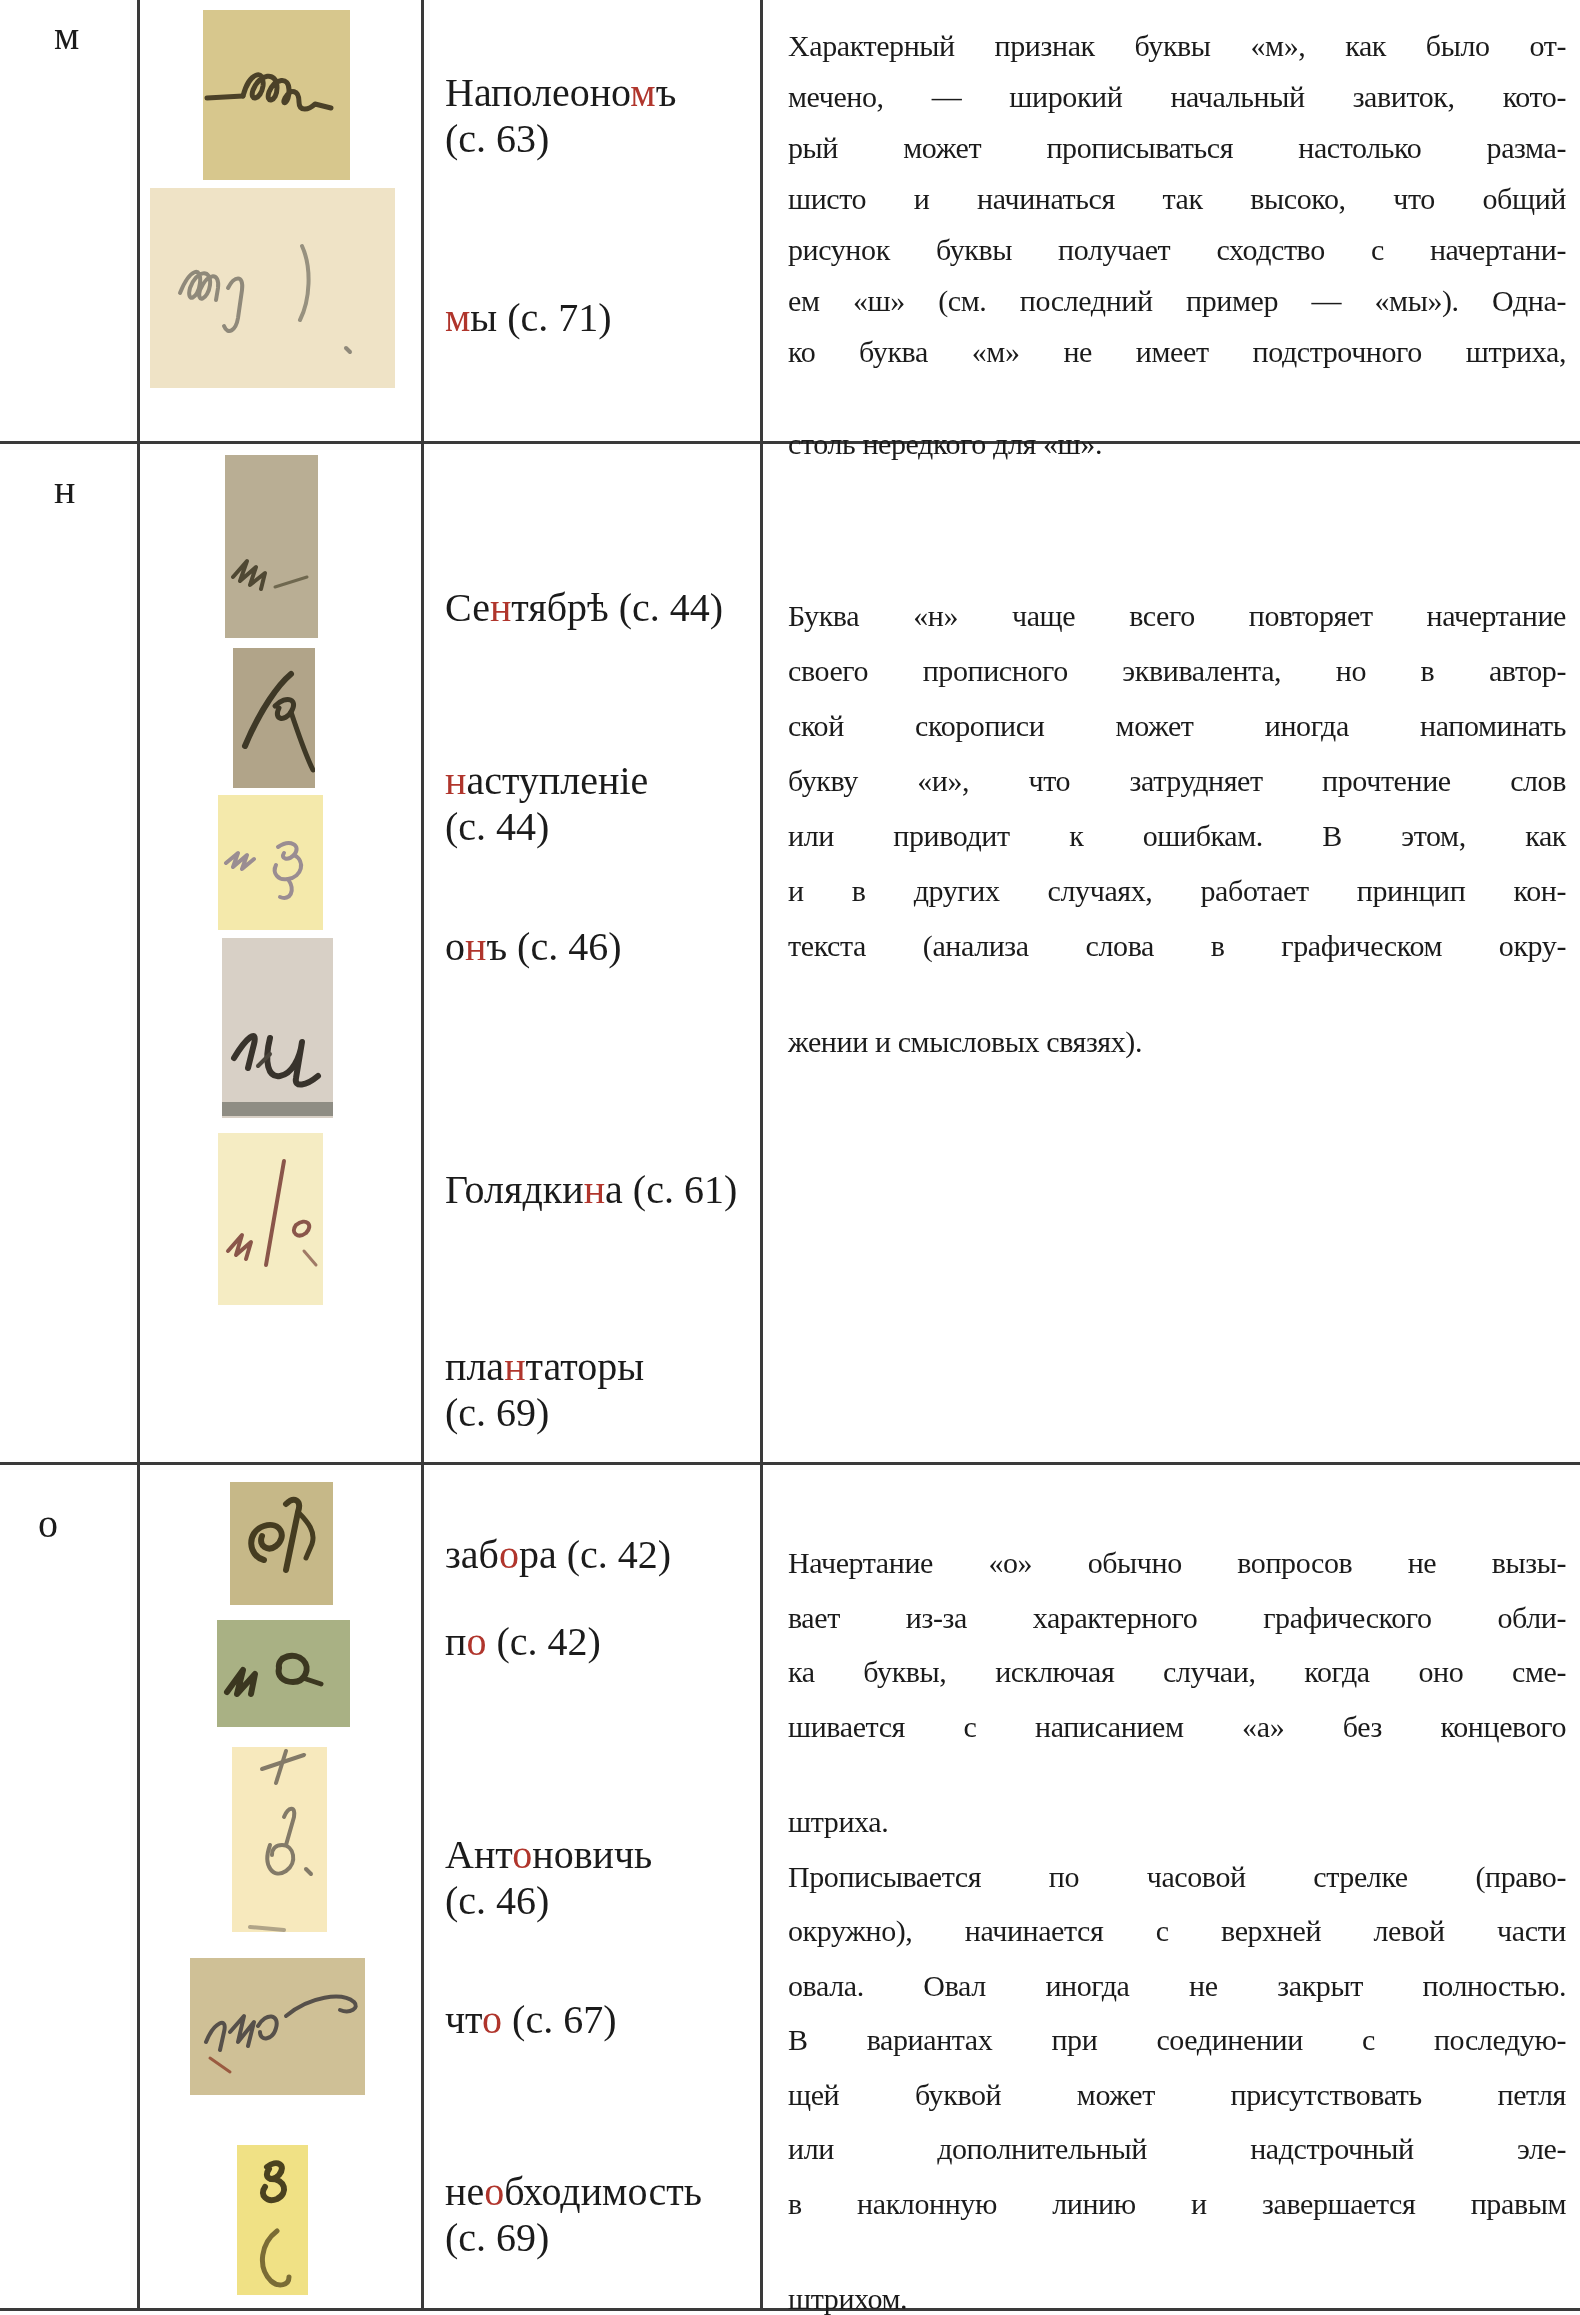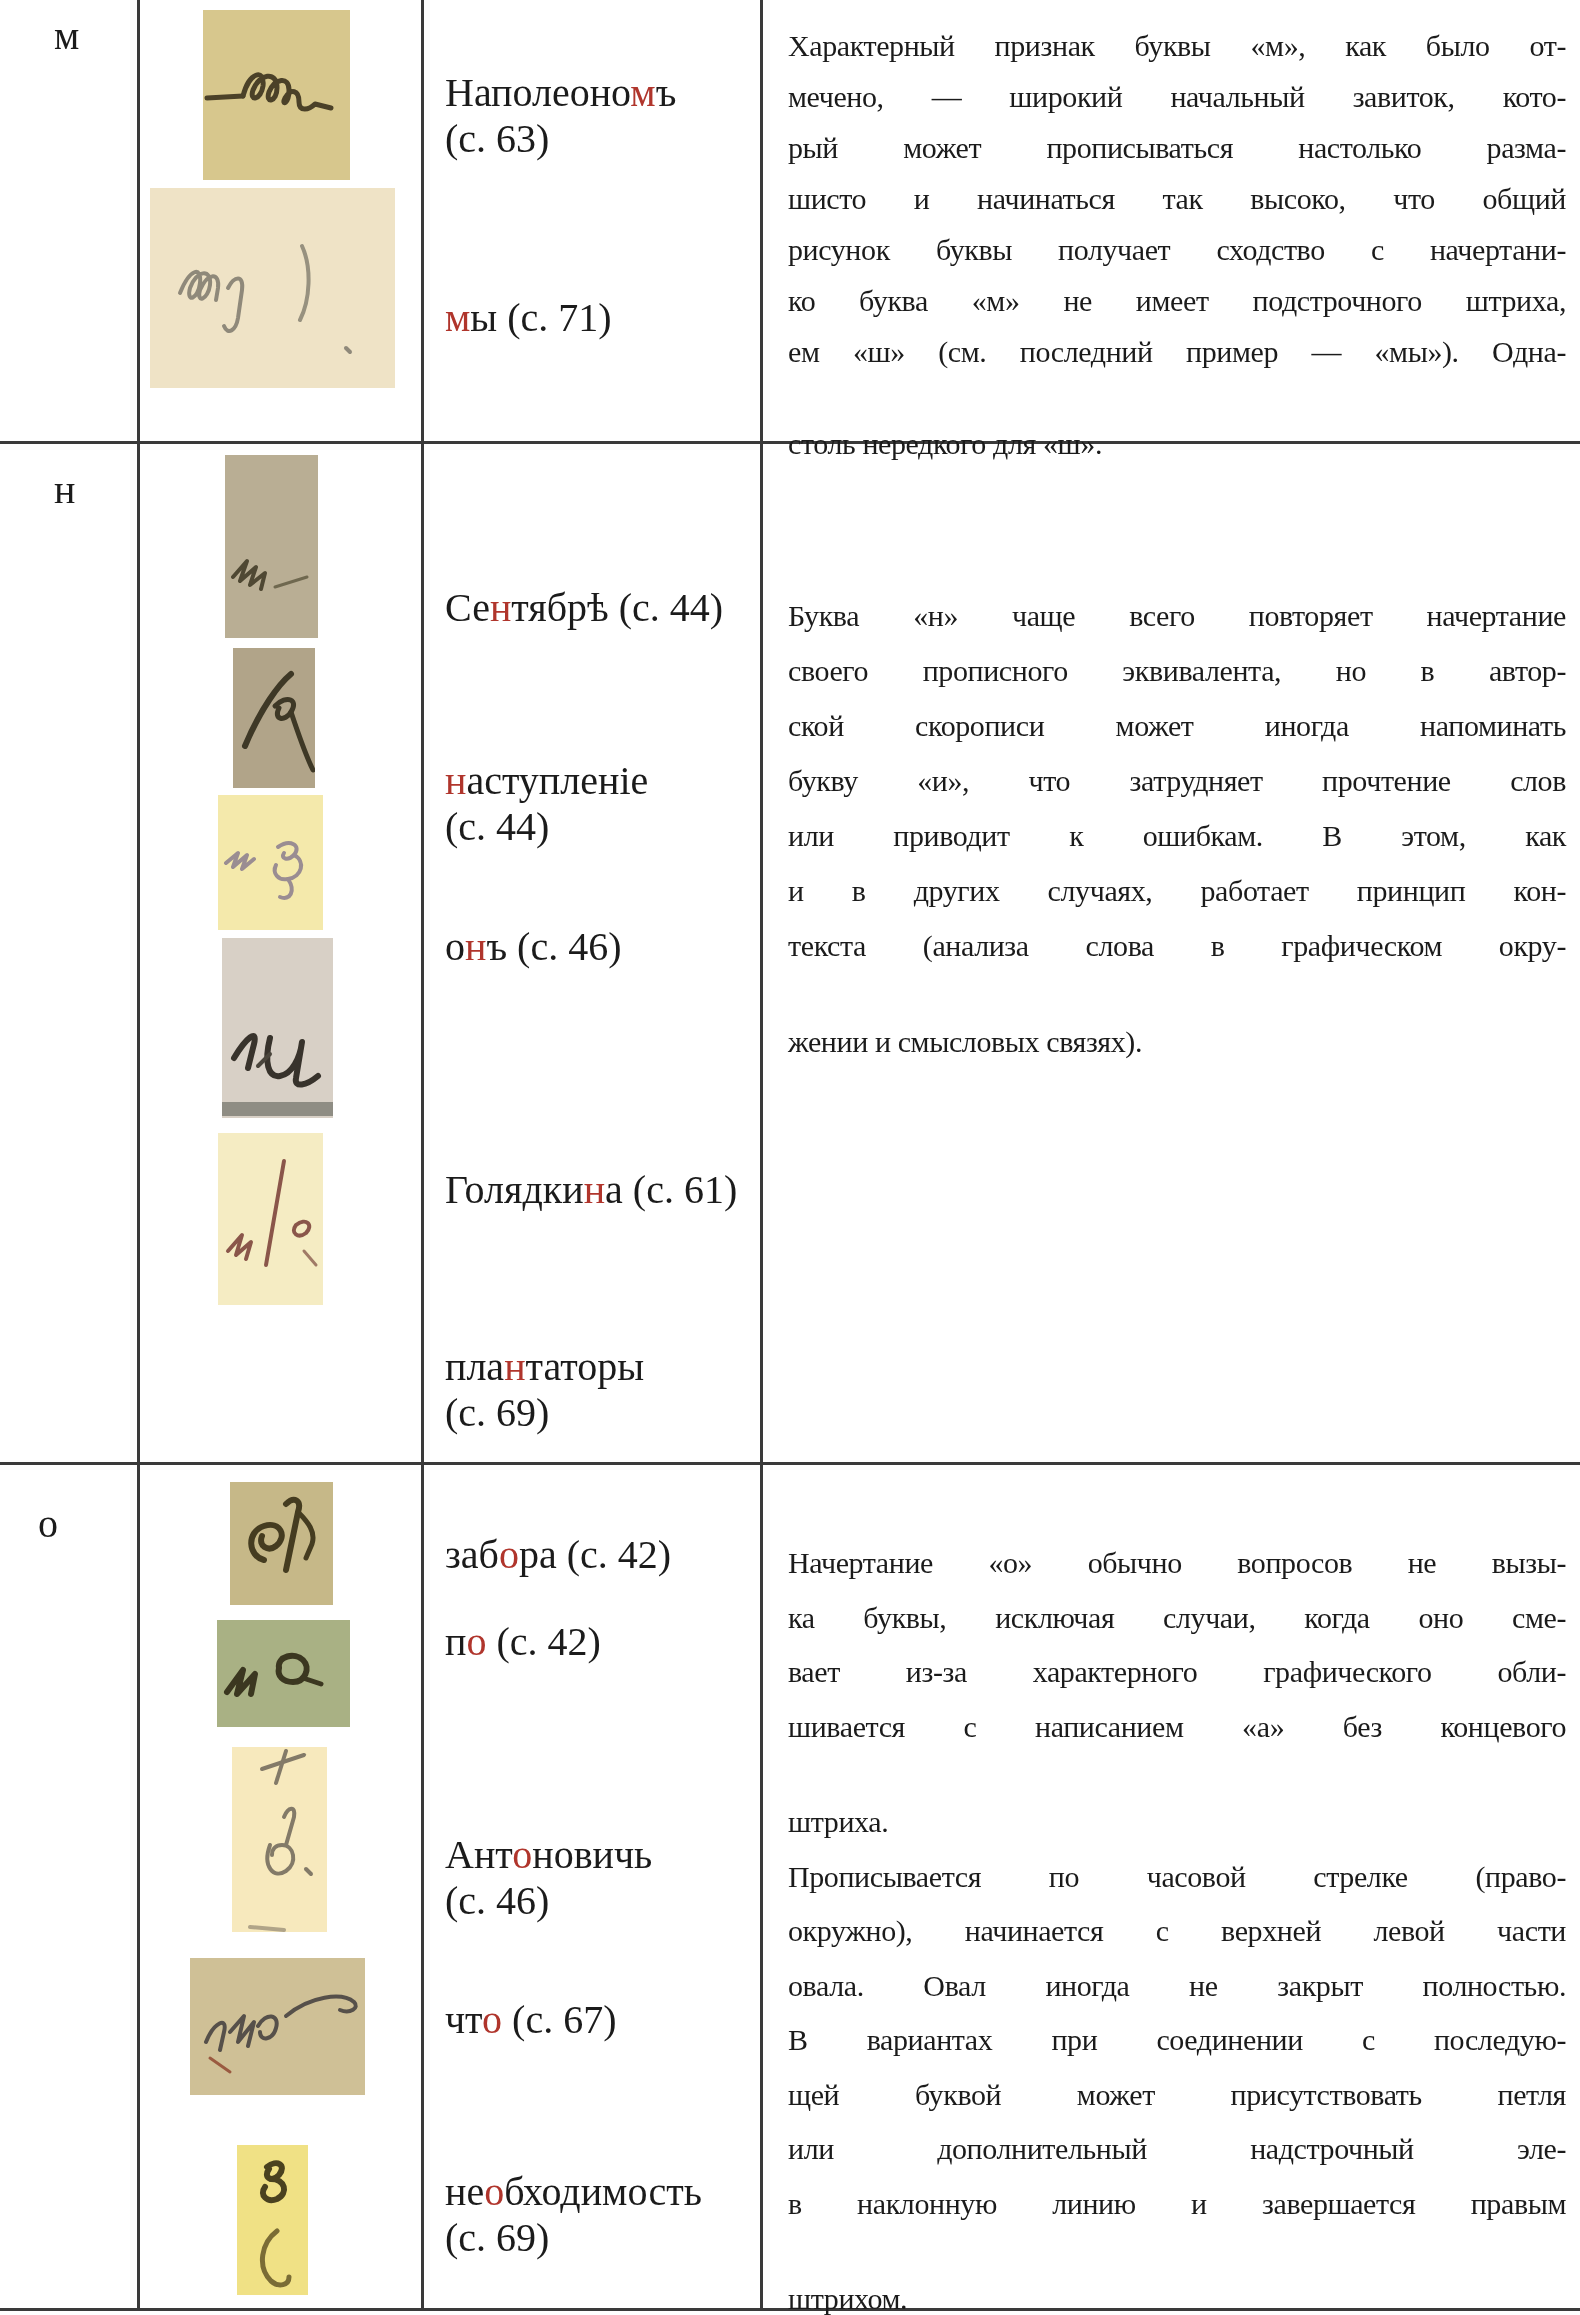"ко буква «м» не имеет" div.dline { order: before "ем «ш» (см. последний пример" -> after "ем «ш» (см. последний пример" }
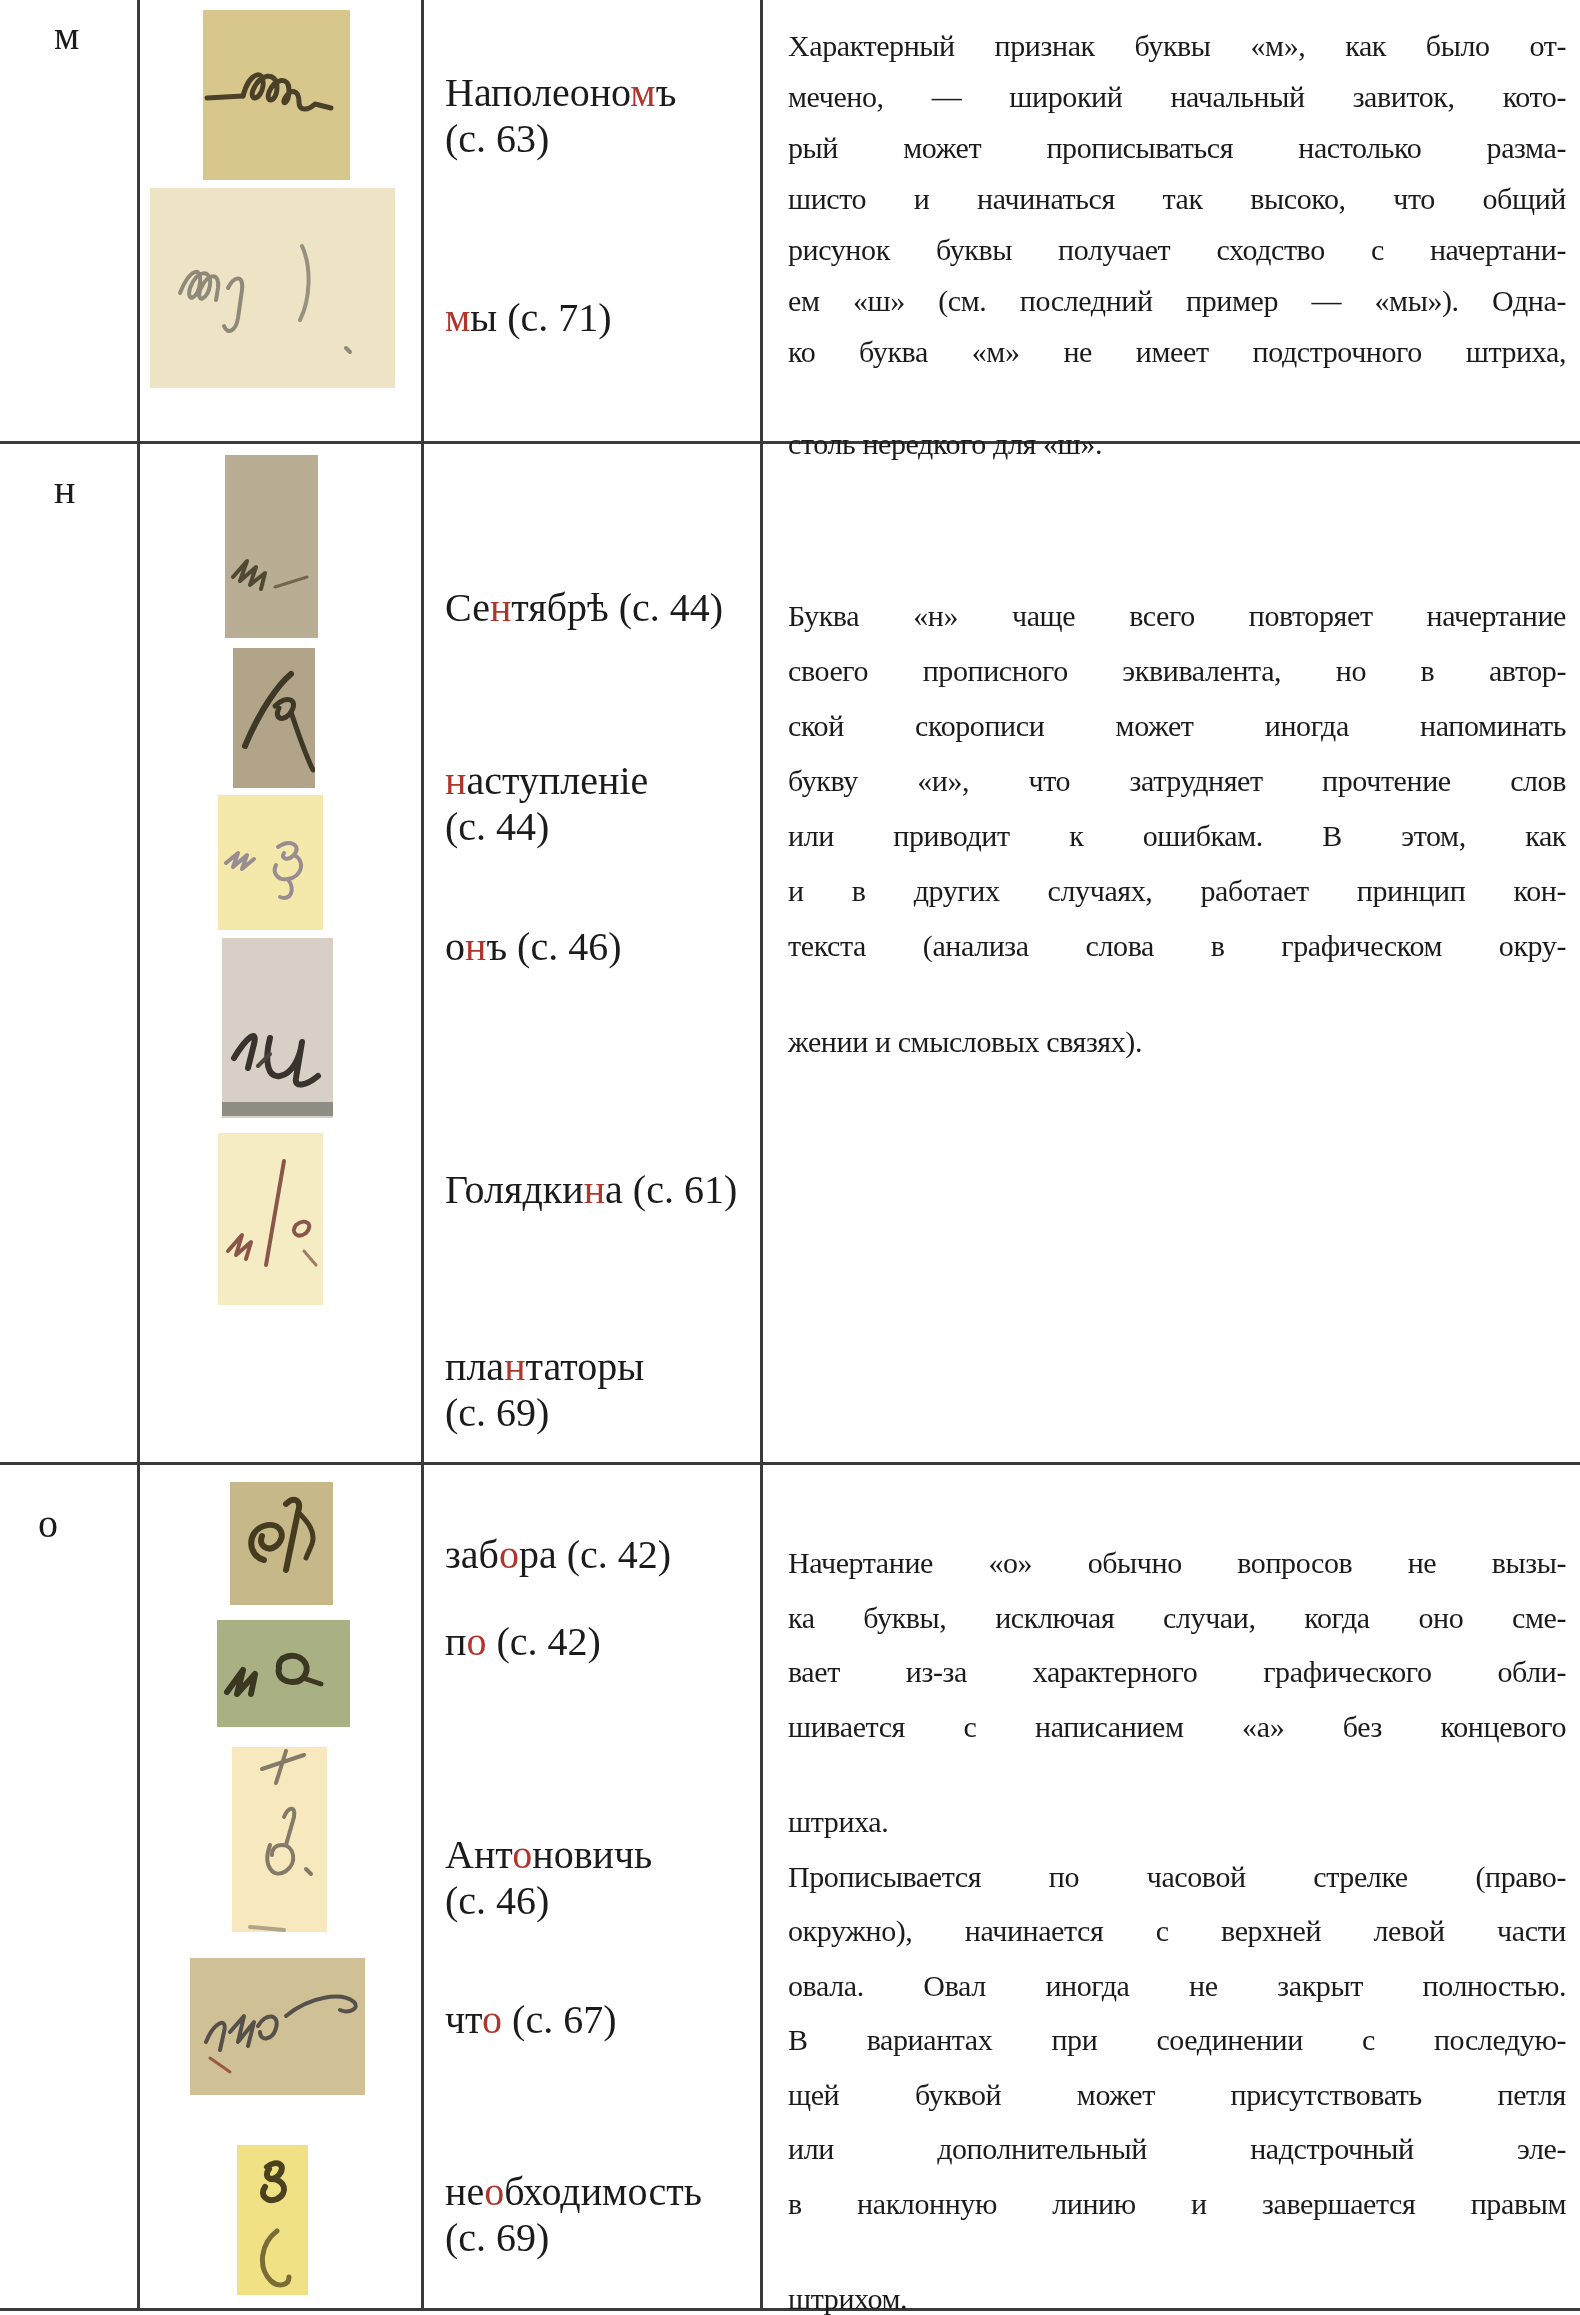"ка буквы, исключая случаи, когда" div.dline { order: before "вает из-за характерного графического" -> after "вает из-за характерного графического" }
